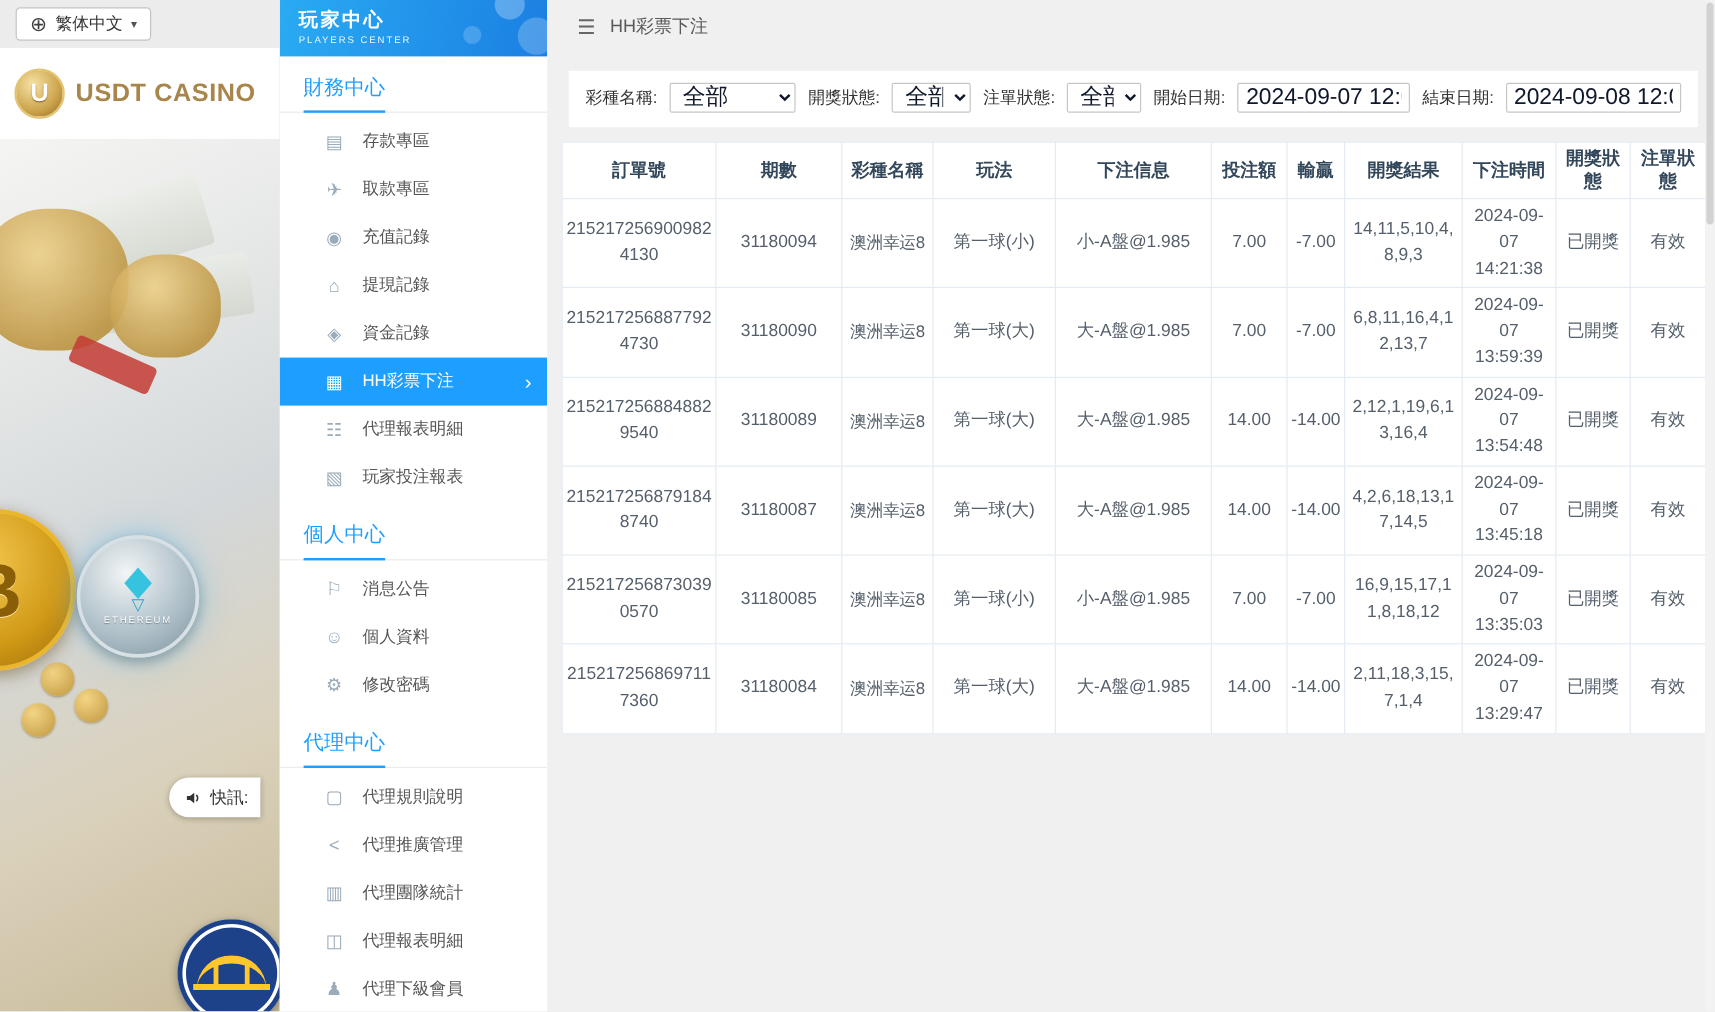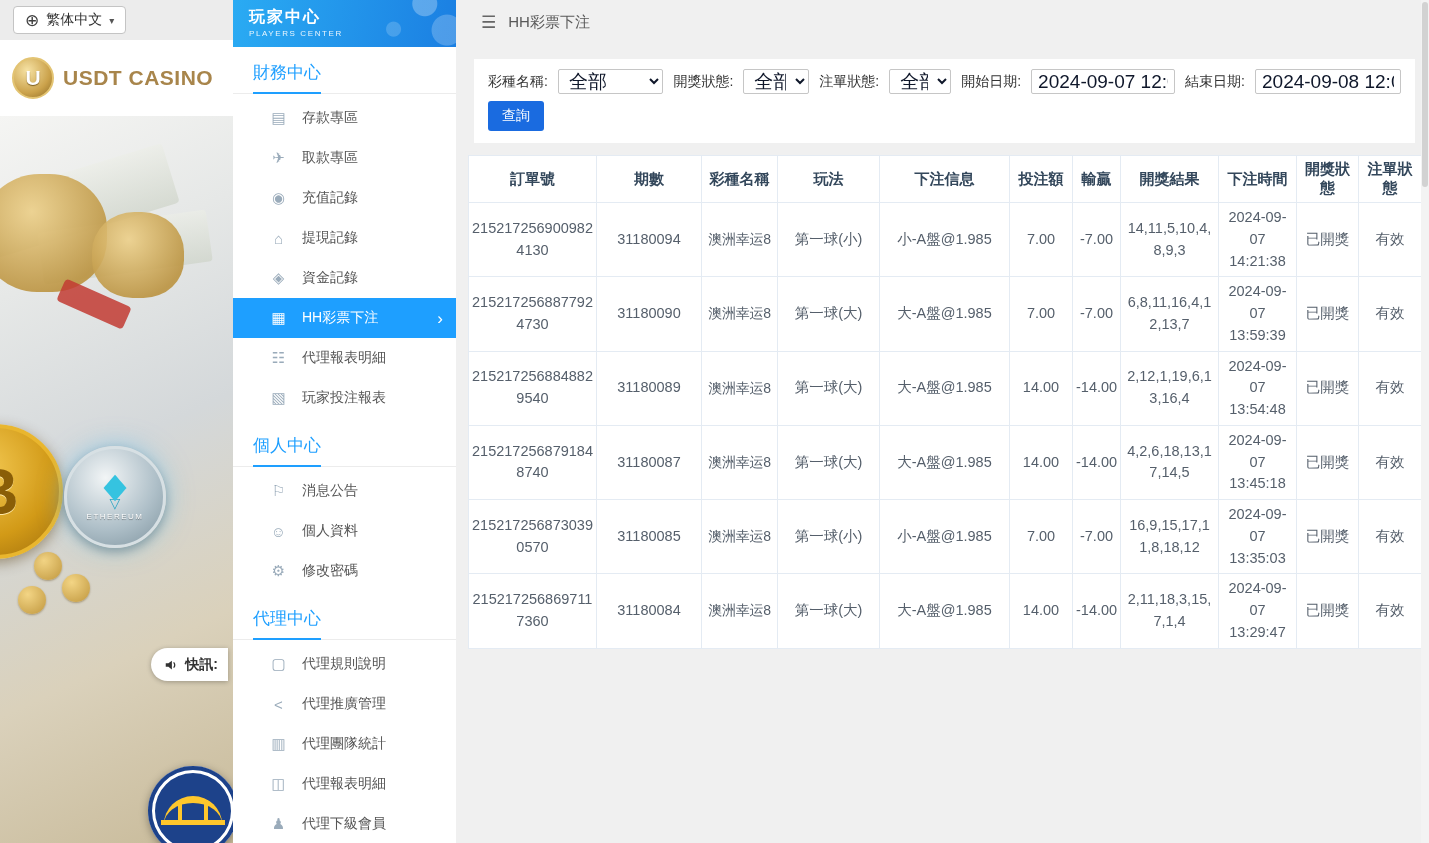"查詢" div.btnrow { html: <div> <button>查詢</button> </div> -> none }
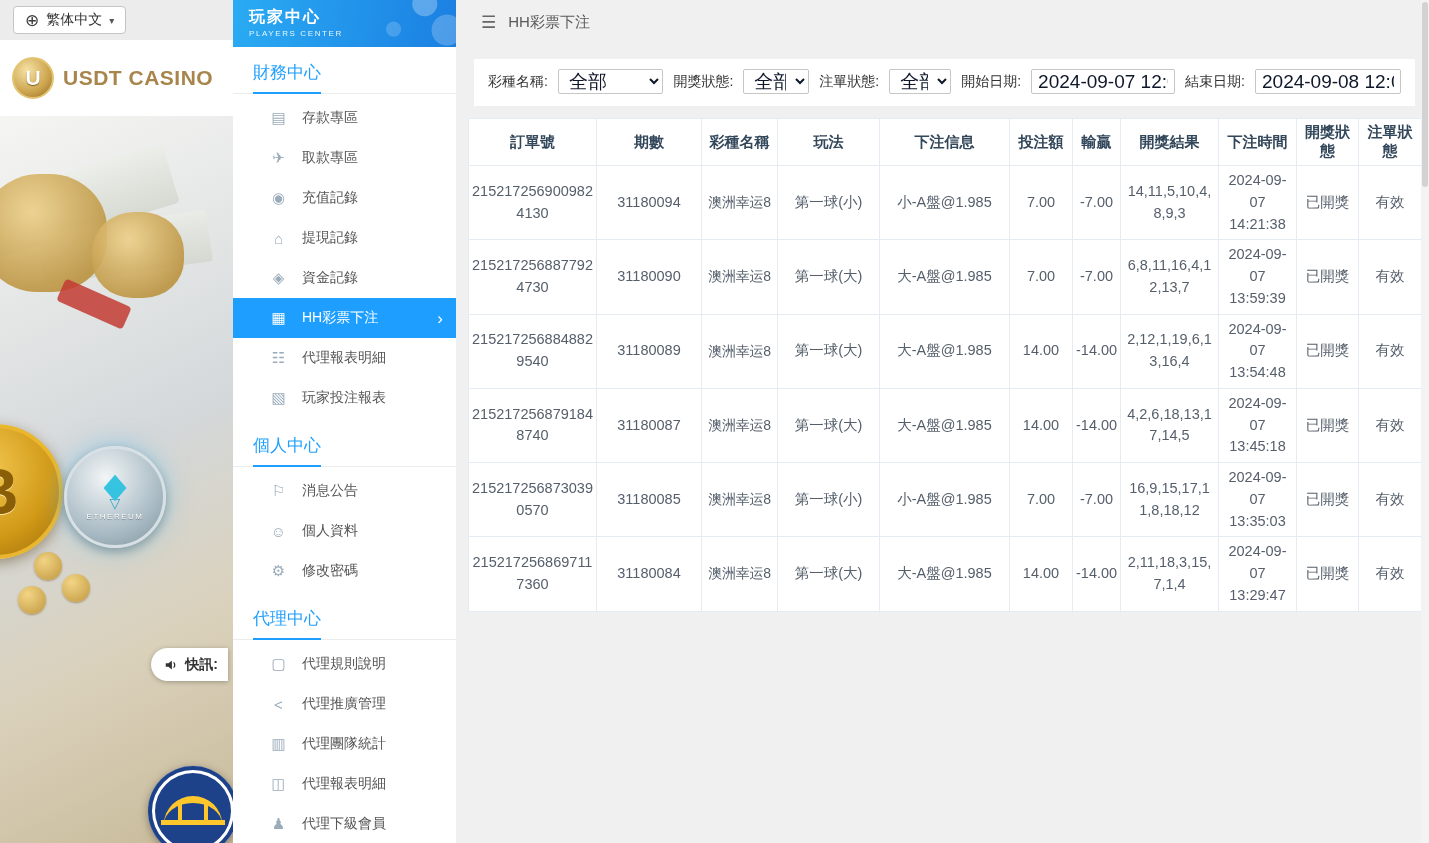"快訊:" .news { font-weight: bold -> normal; right: 5px -> 16px }
